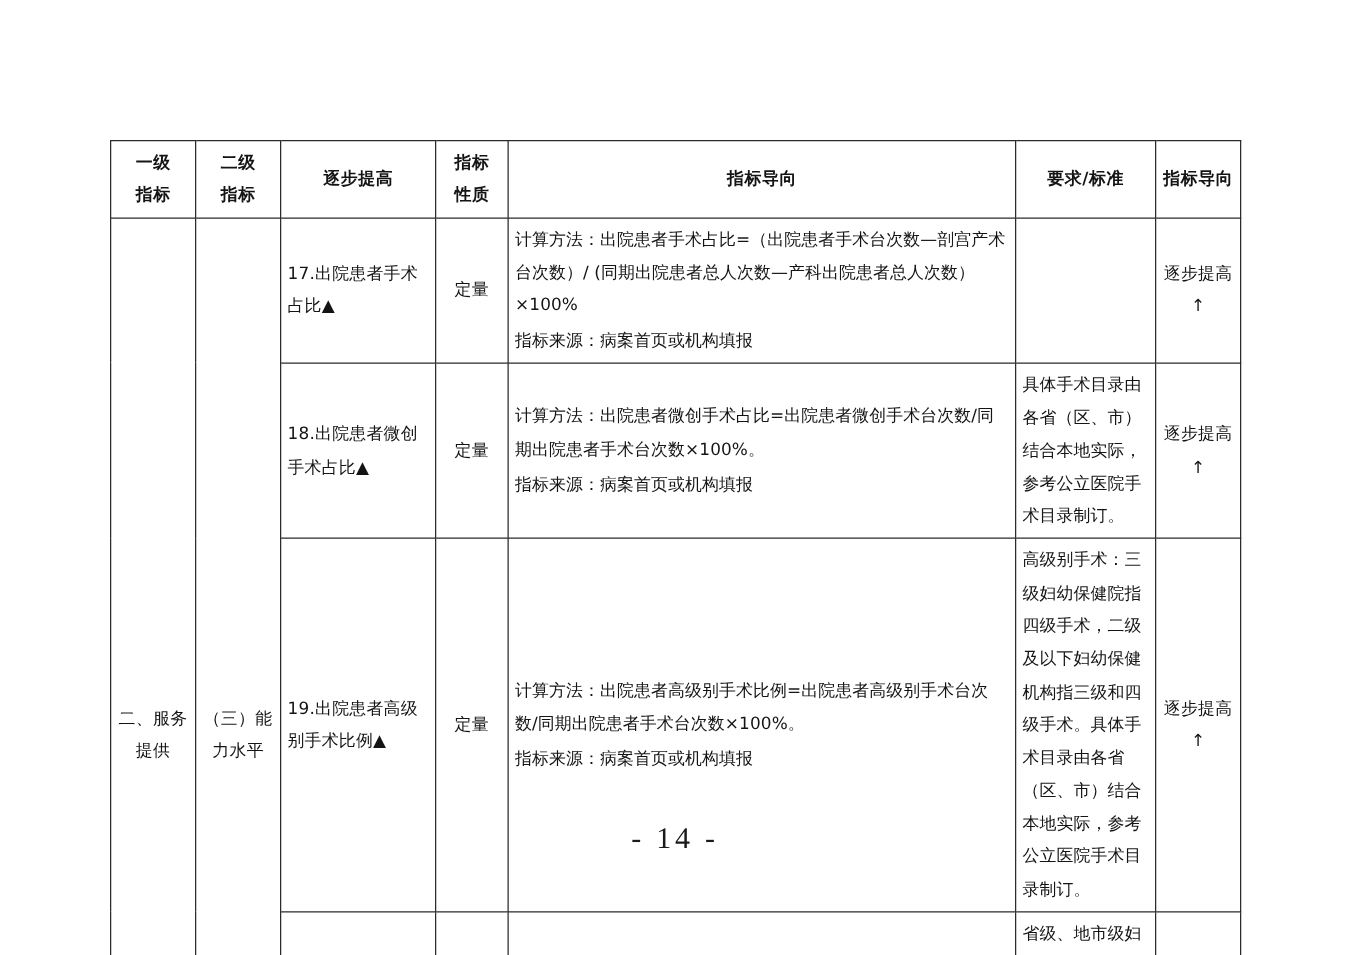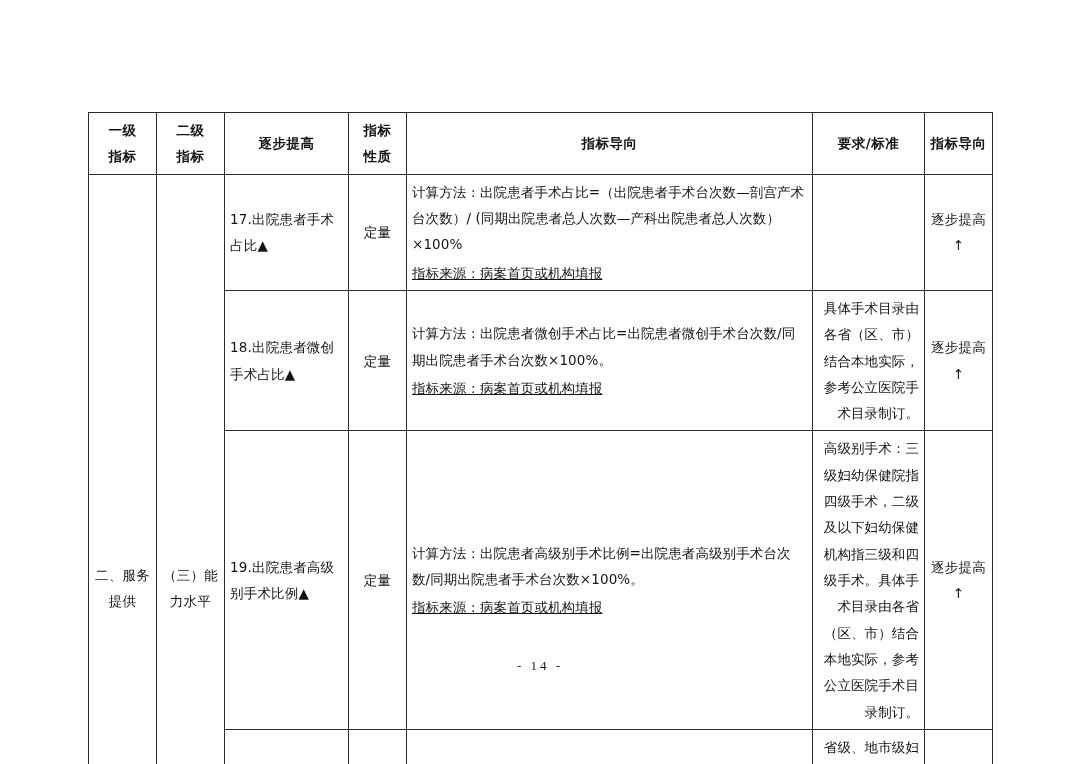"指标来源：病案首页或机构填报" .desc-line + .desc-line { text-decoration: underline -> none }
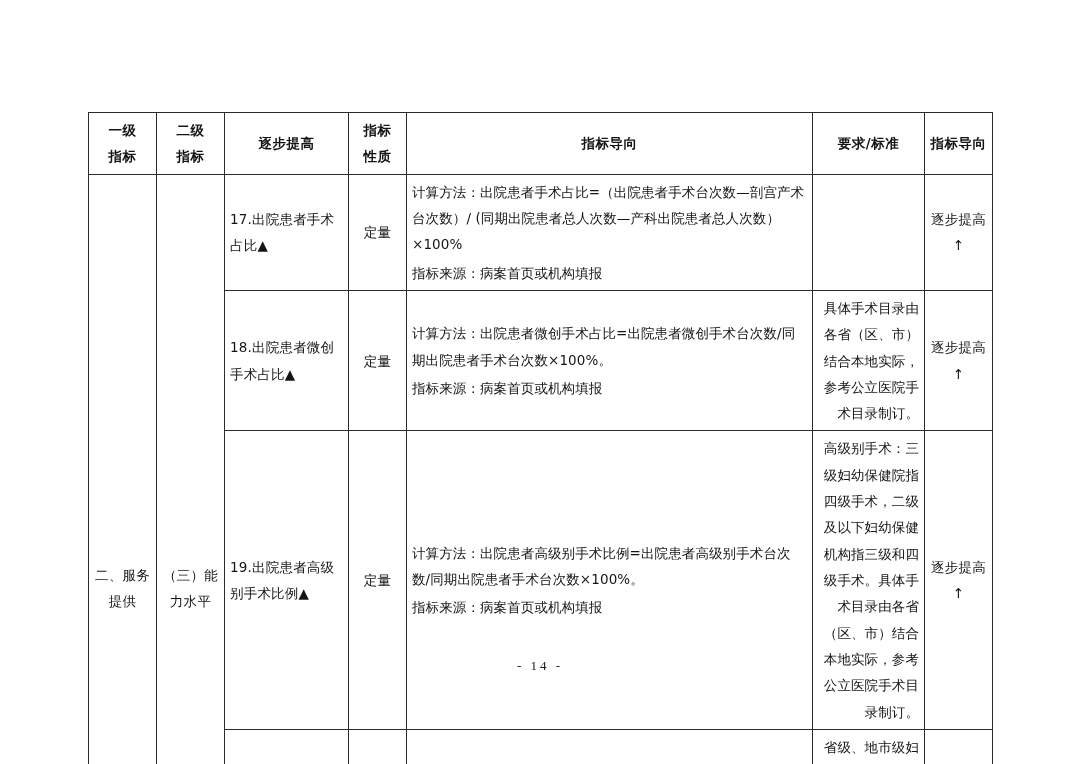"具体手术目录由各省（区、市）结合本地实际，参考公立医院手术目录制订。" td.col-req { text-align: right -> left }
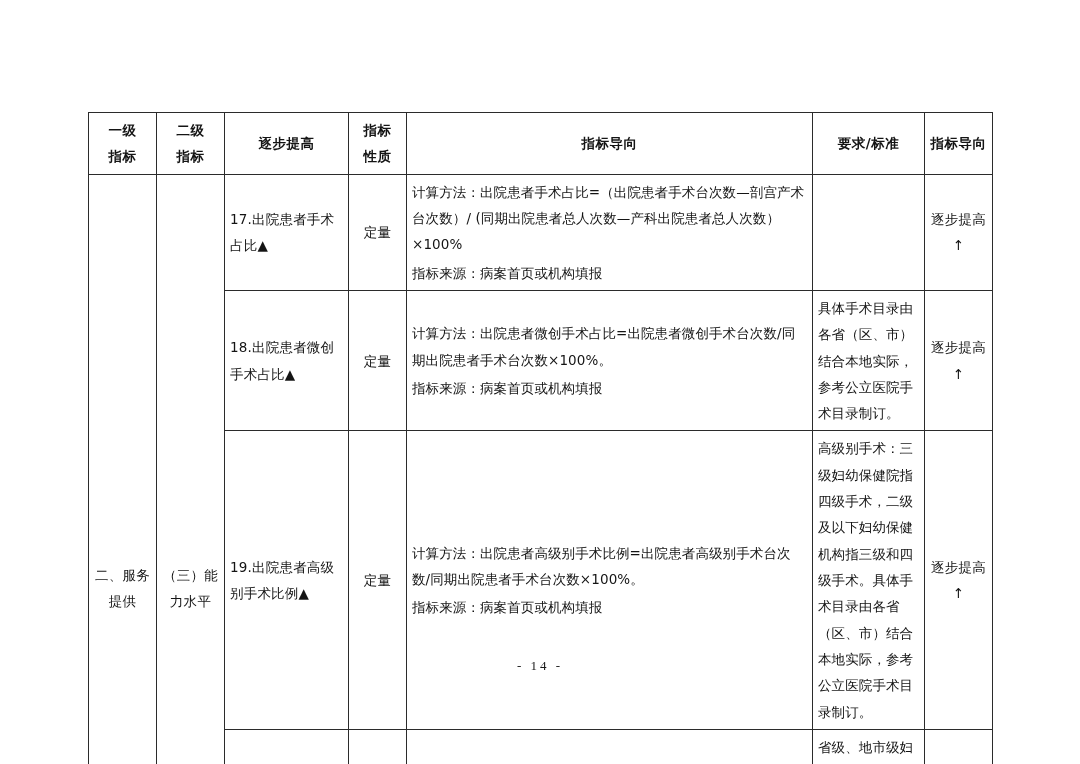"- 14 -" .page-number { font-size: 13px -> 24px }
